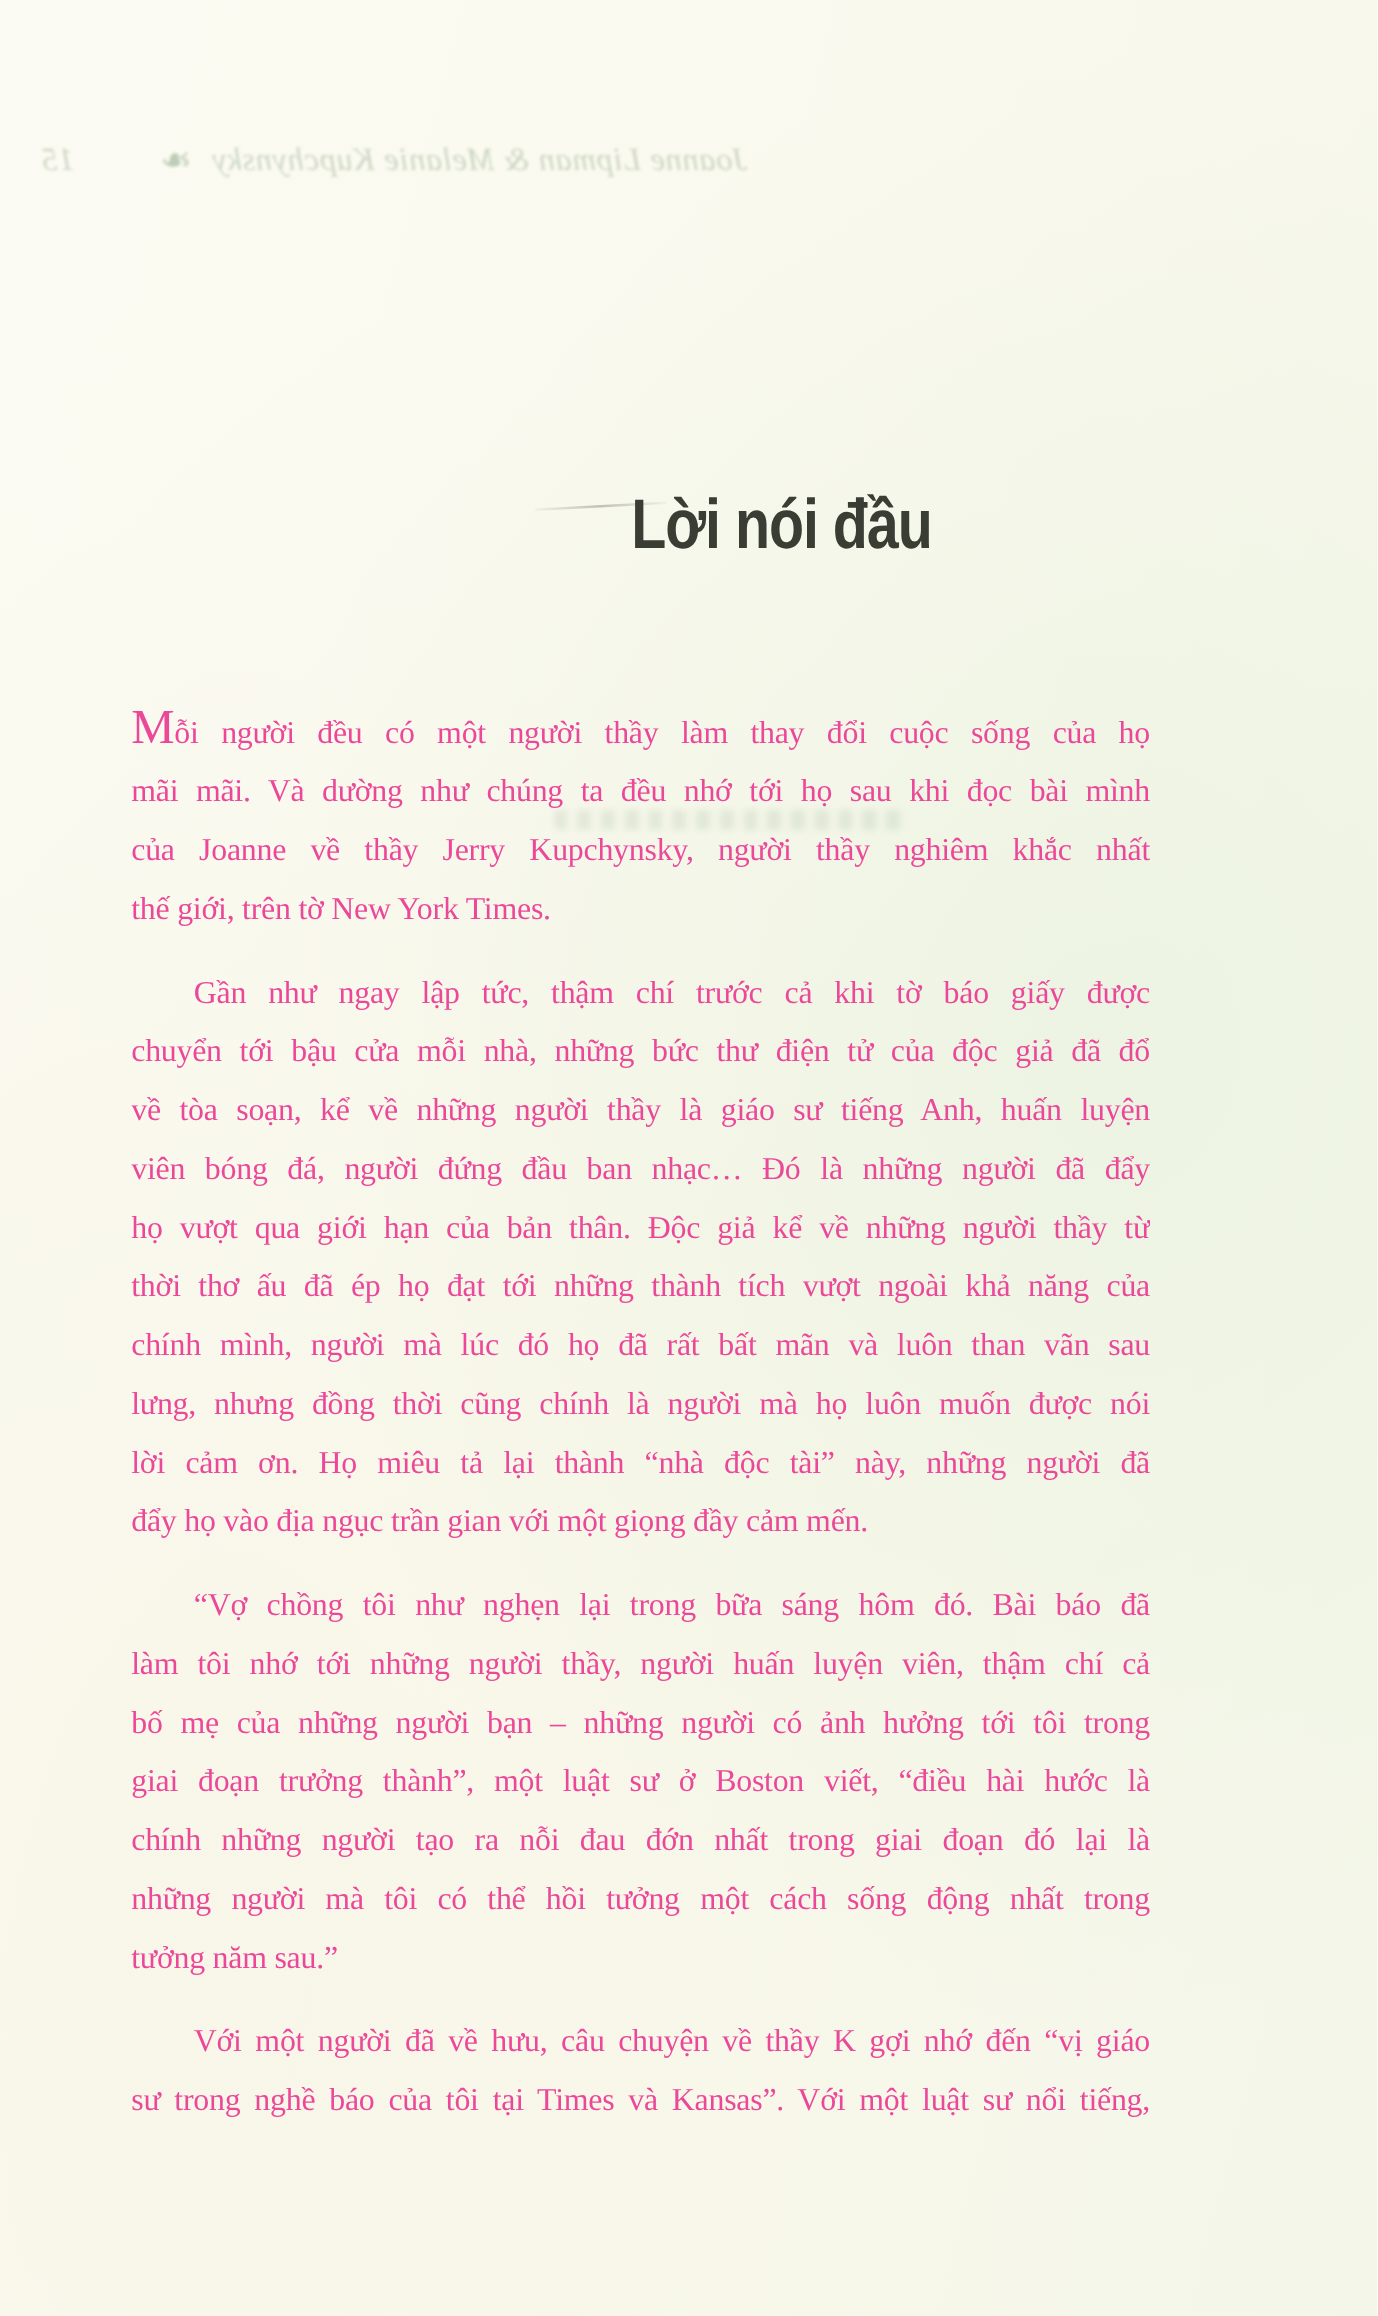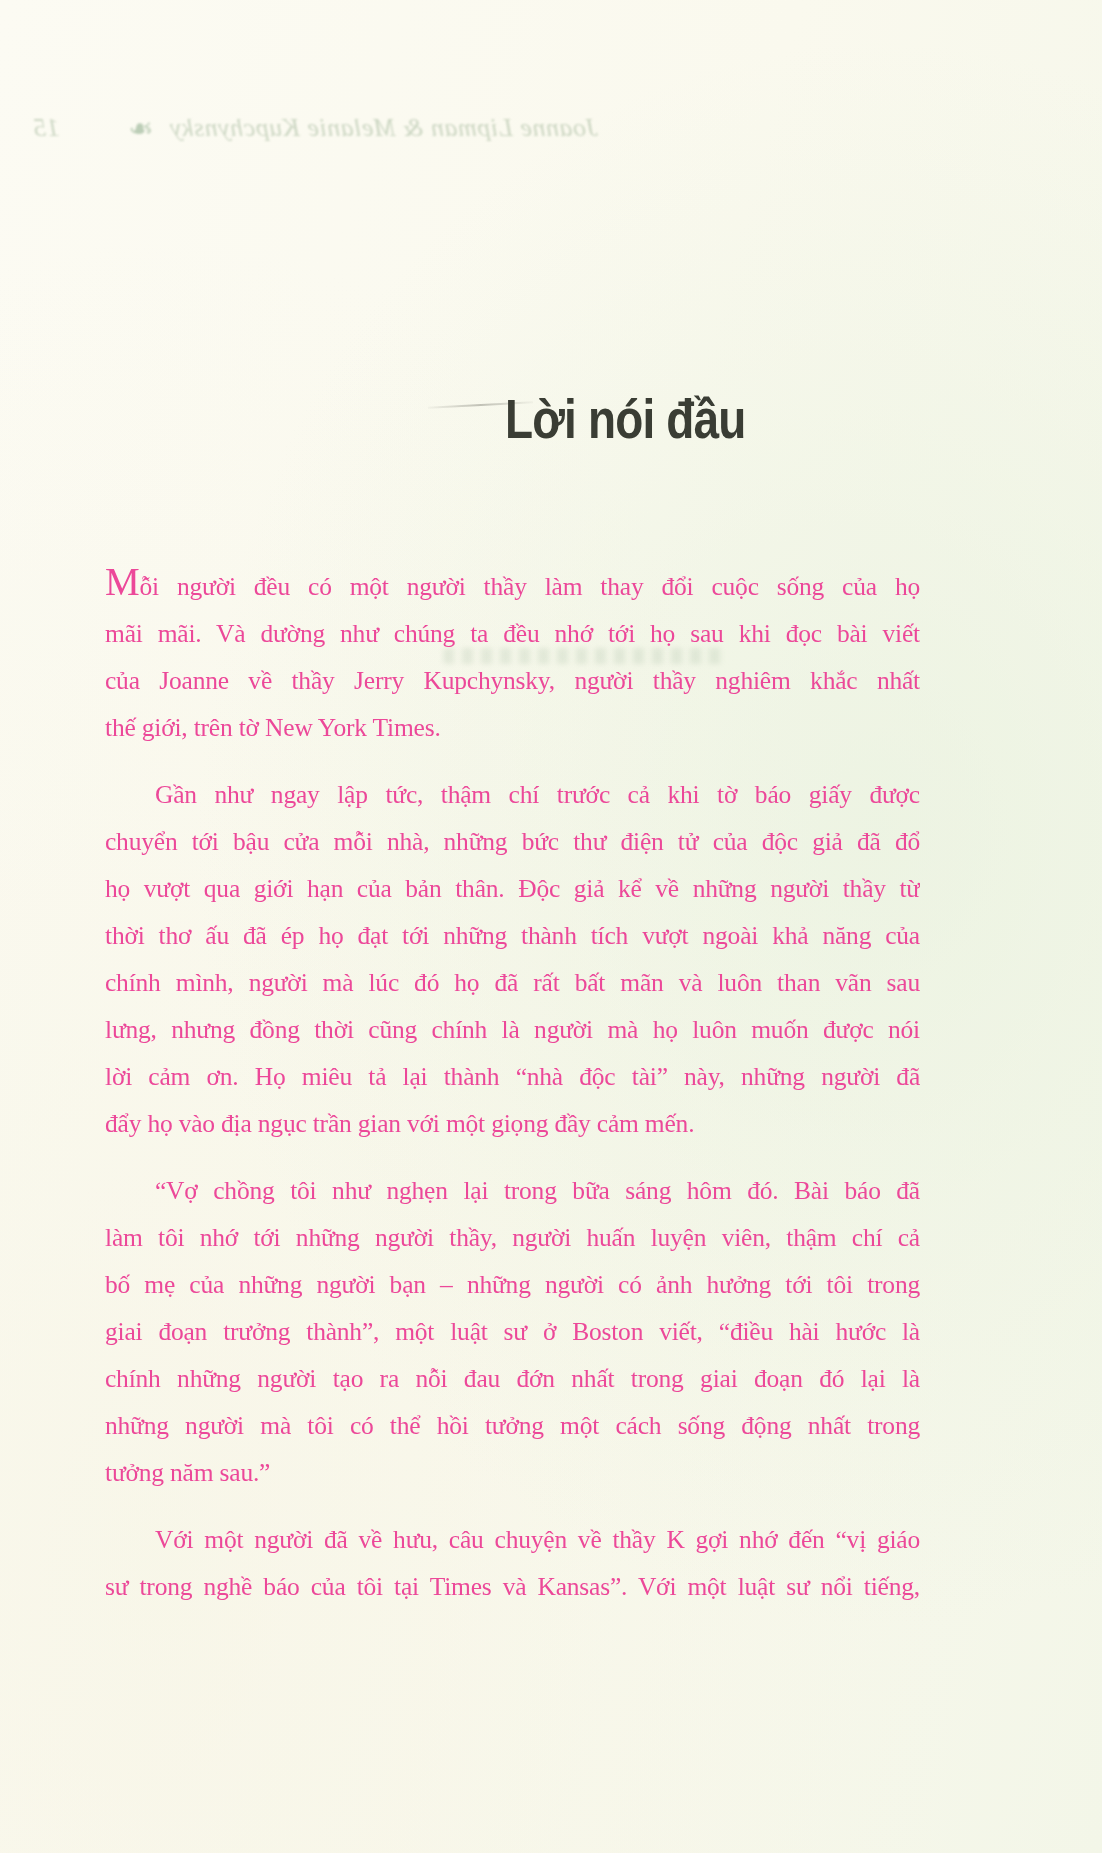"mãi mãi. Và dường như" span { text: viết -> mình }
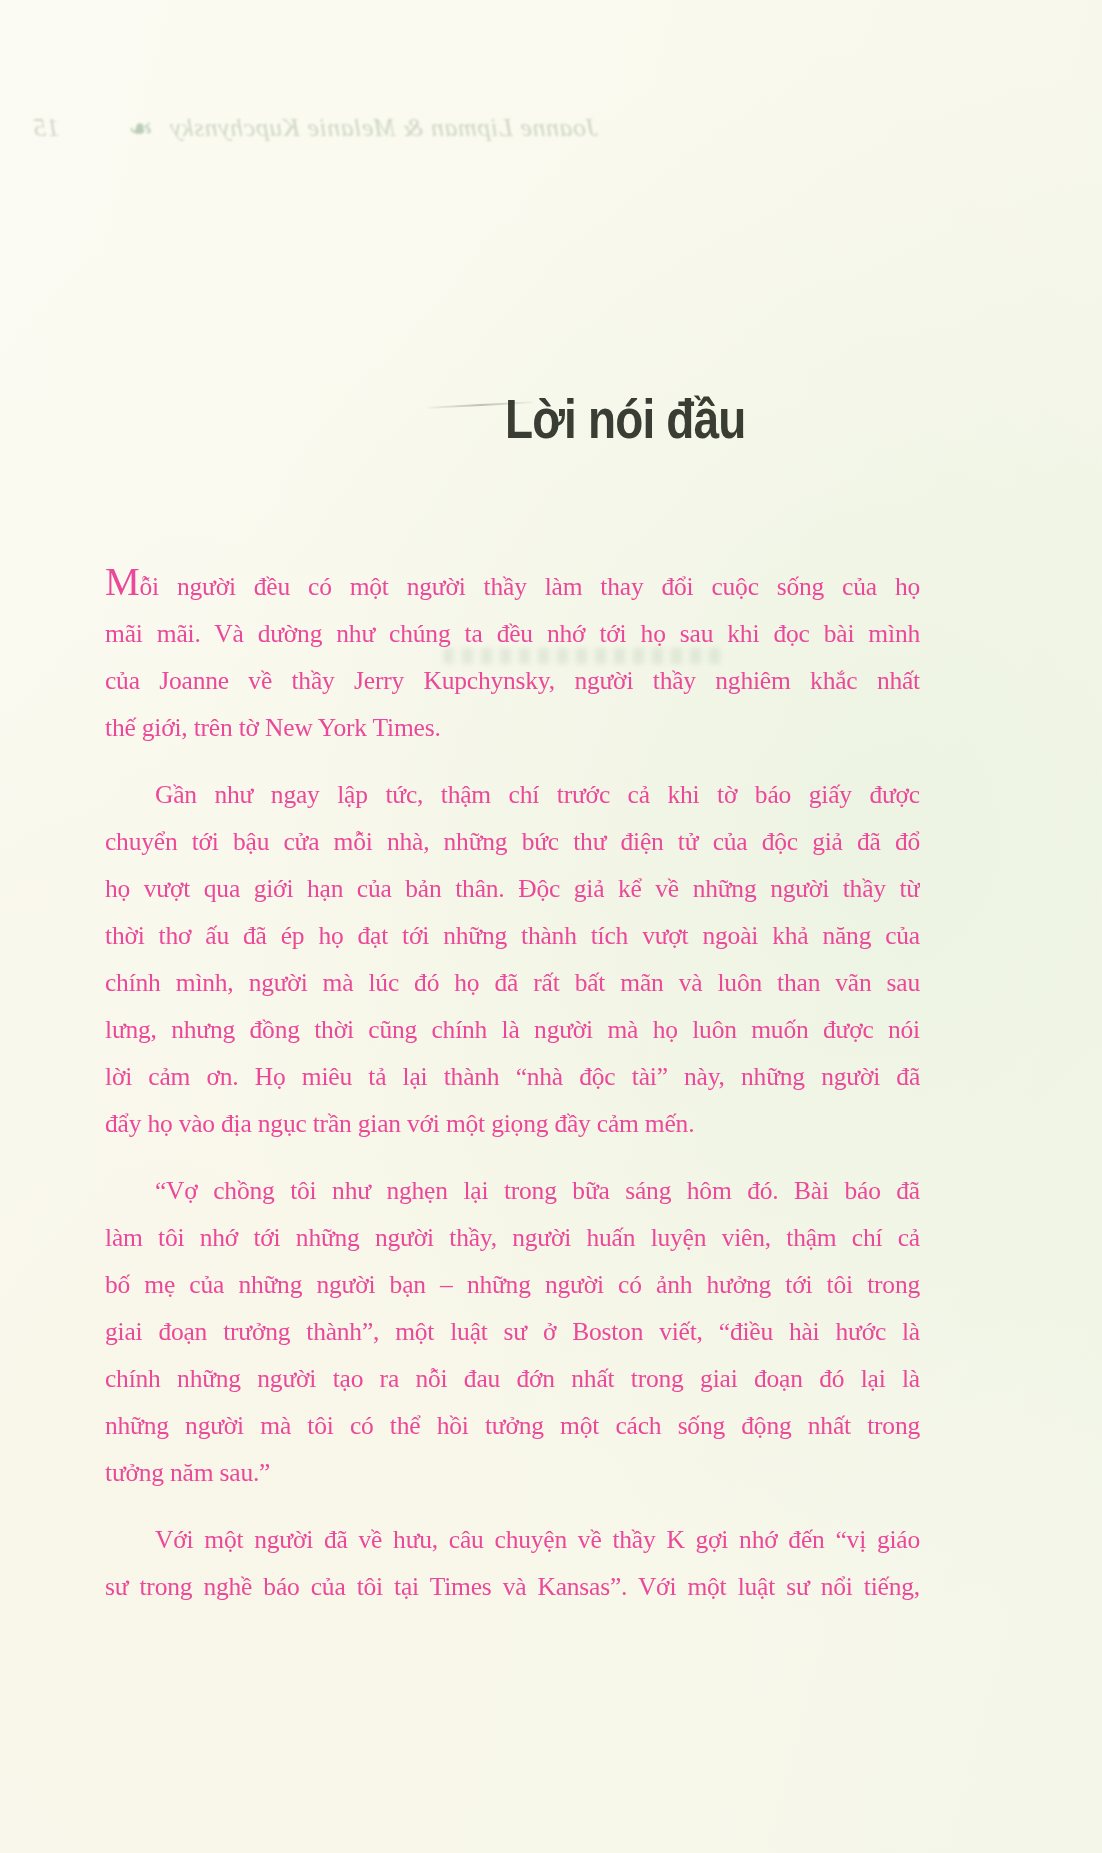"về tòa soạn, kể về" div.line { html: none -> <div><span>về tòa soạn, kể về những người thầy là giáo sư tiếng Anh, huấn luyện</span></div> }
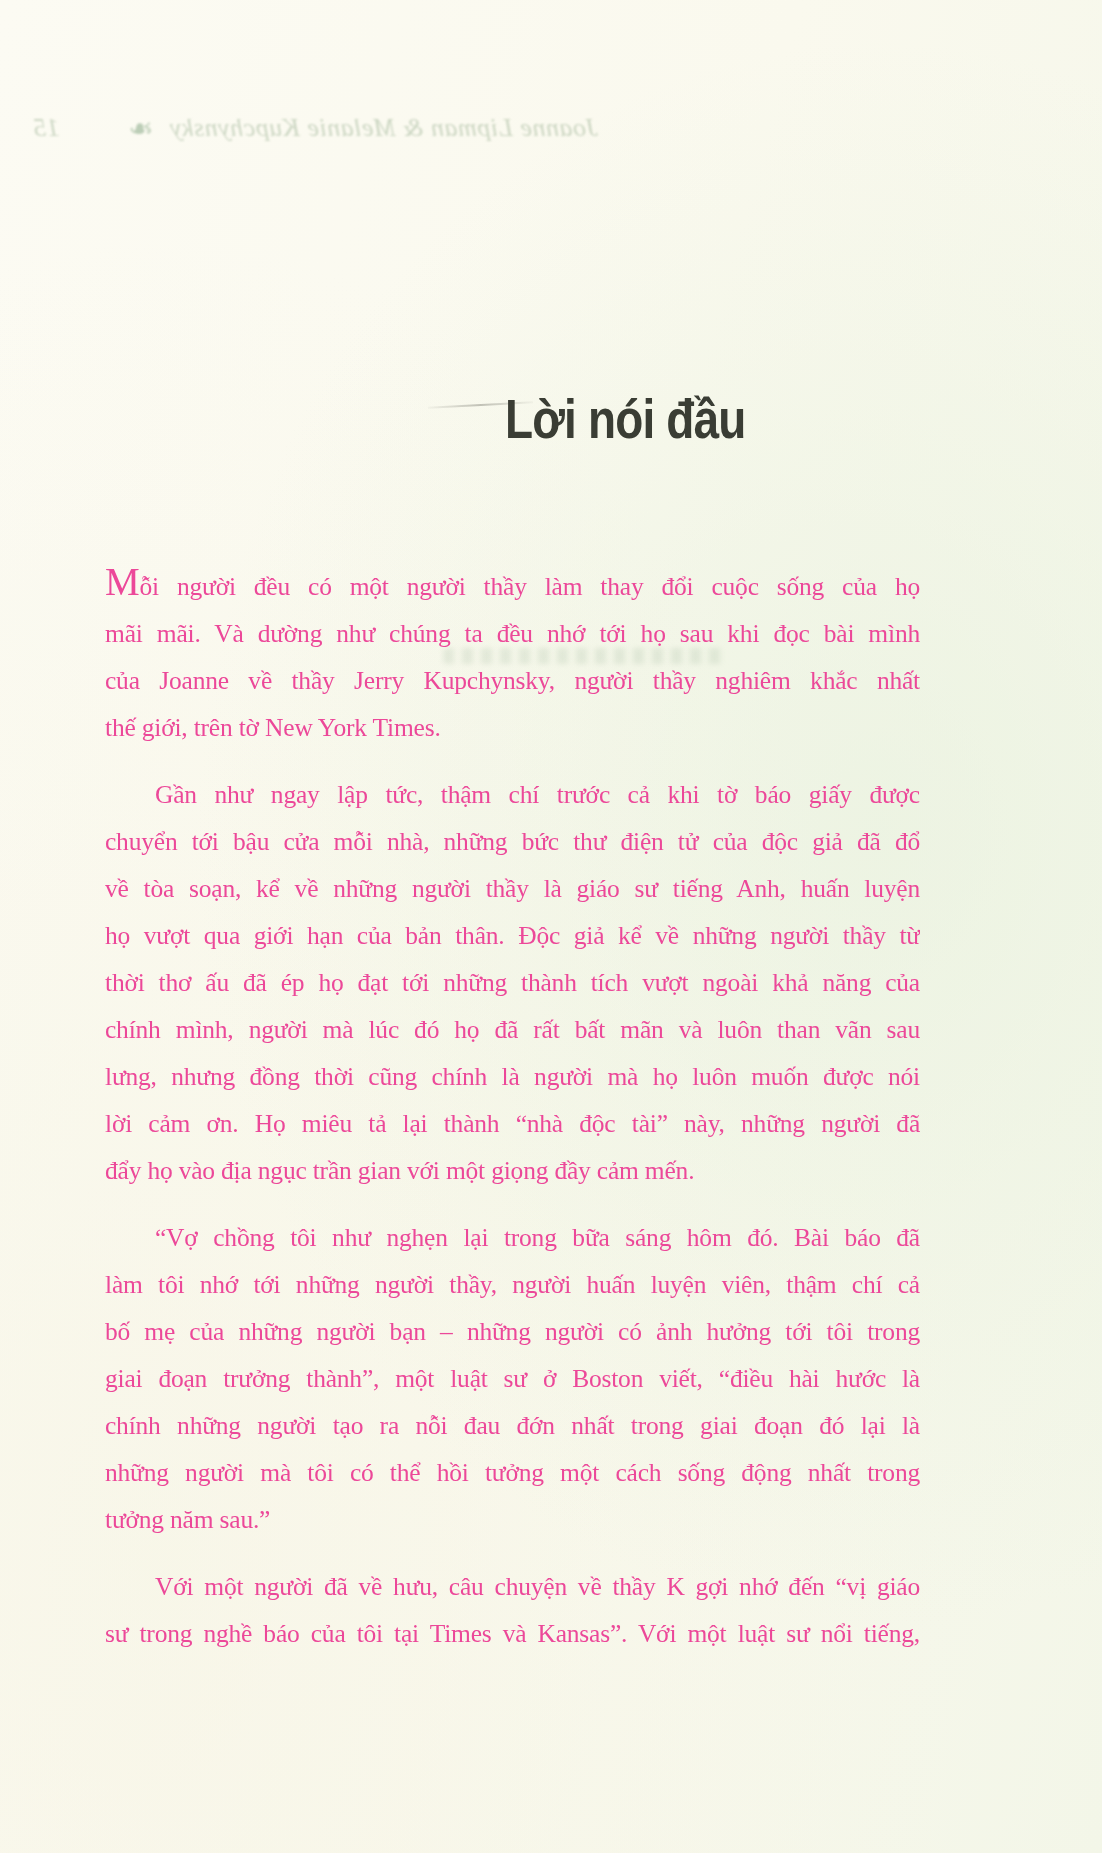"viên bóng đá, người đứng" div.line { html: none -> <div><span>viên bóng đá, người đứng đầu ban nhạc… Đó là những người đã đẩy</span></div> }
